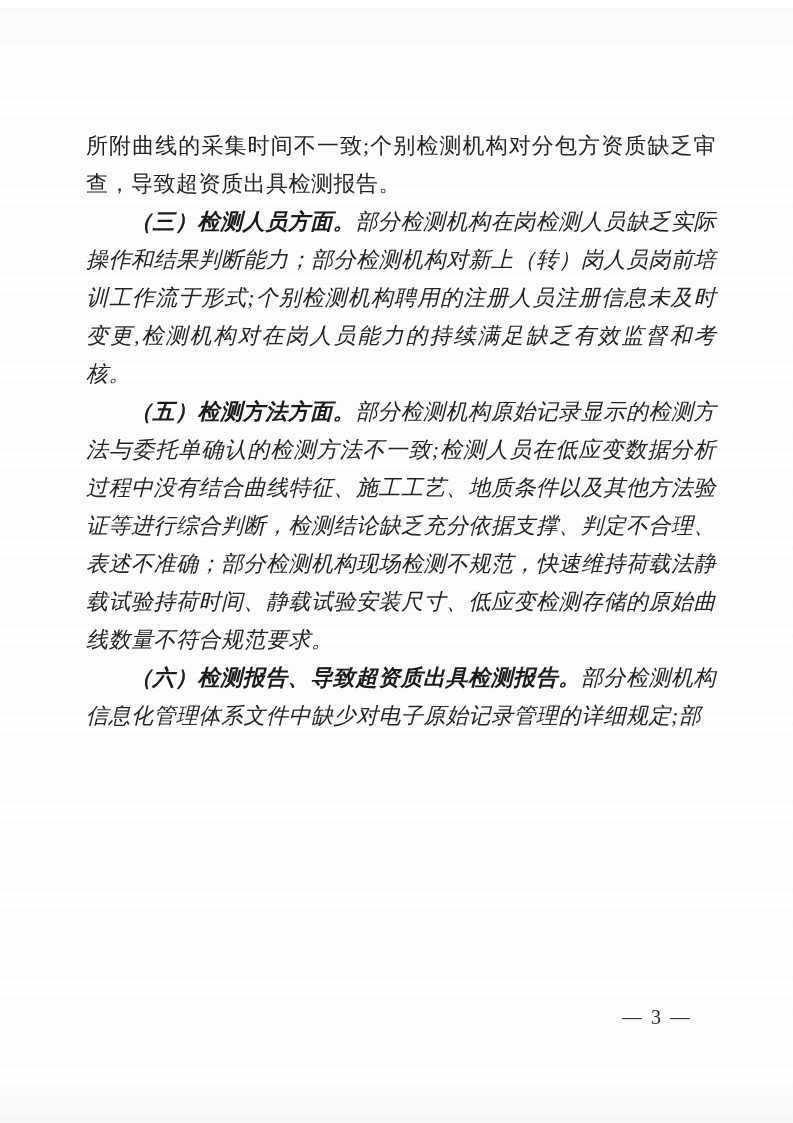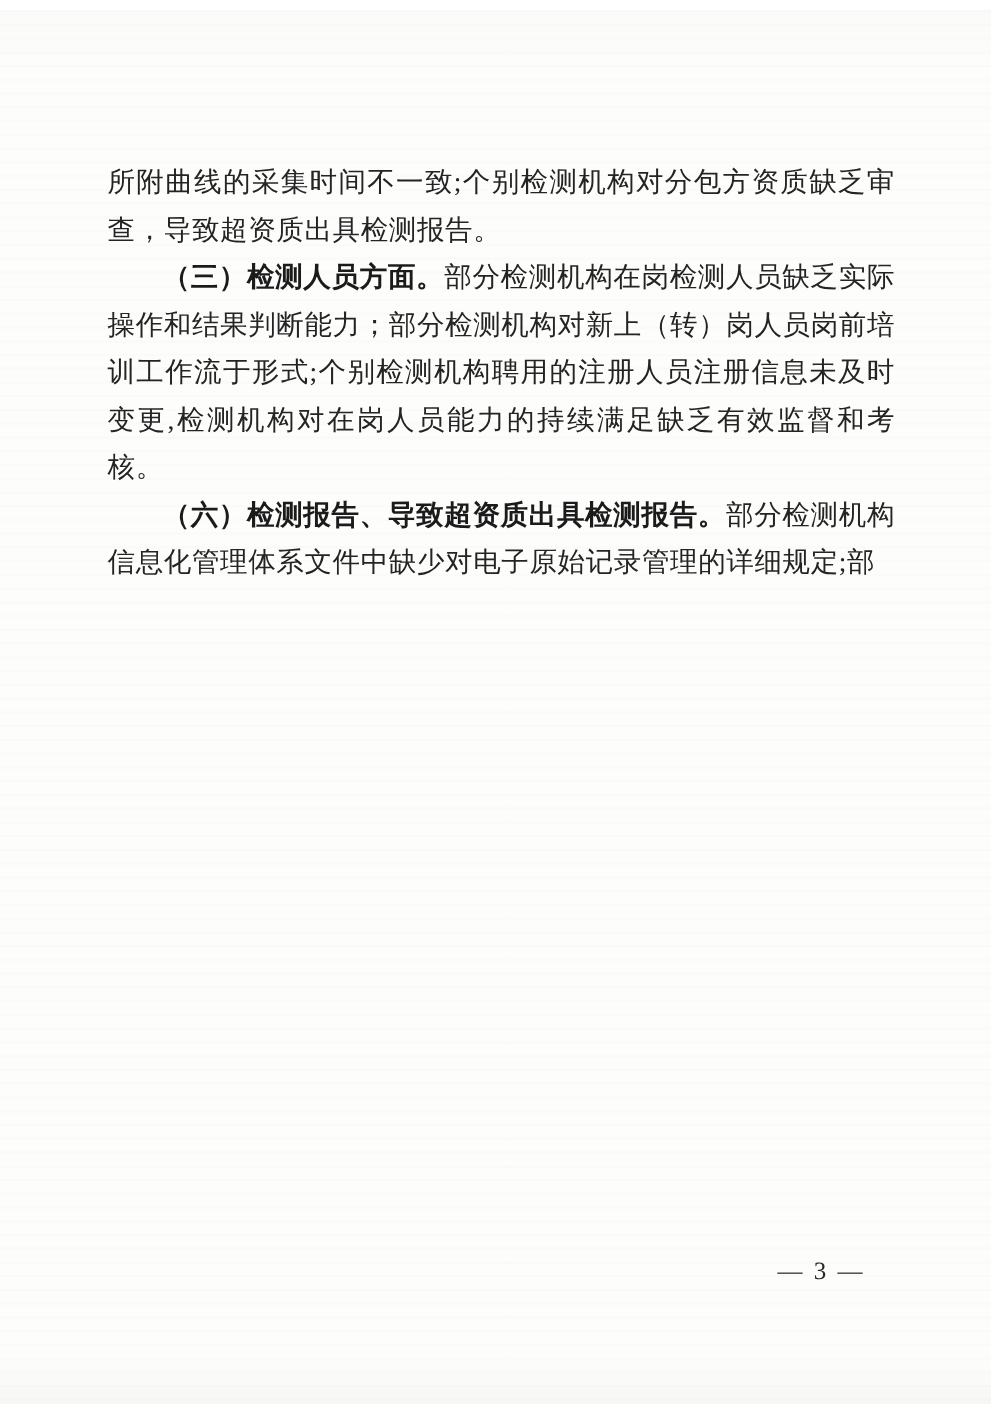"（三）检测人员方面。部分检测机构在岗检测人员缺乏实际操作和结果判断能力；部分检测" .para.indent { font-style: none -> italic }
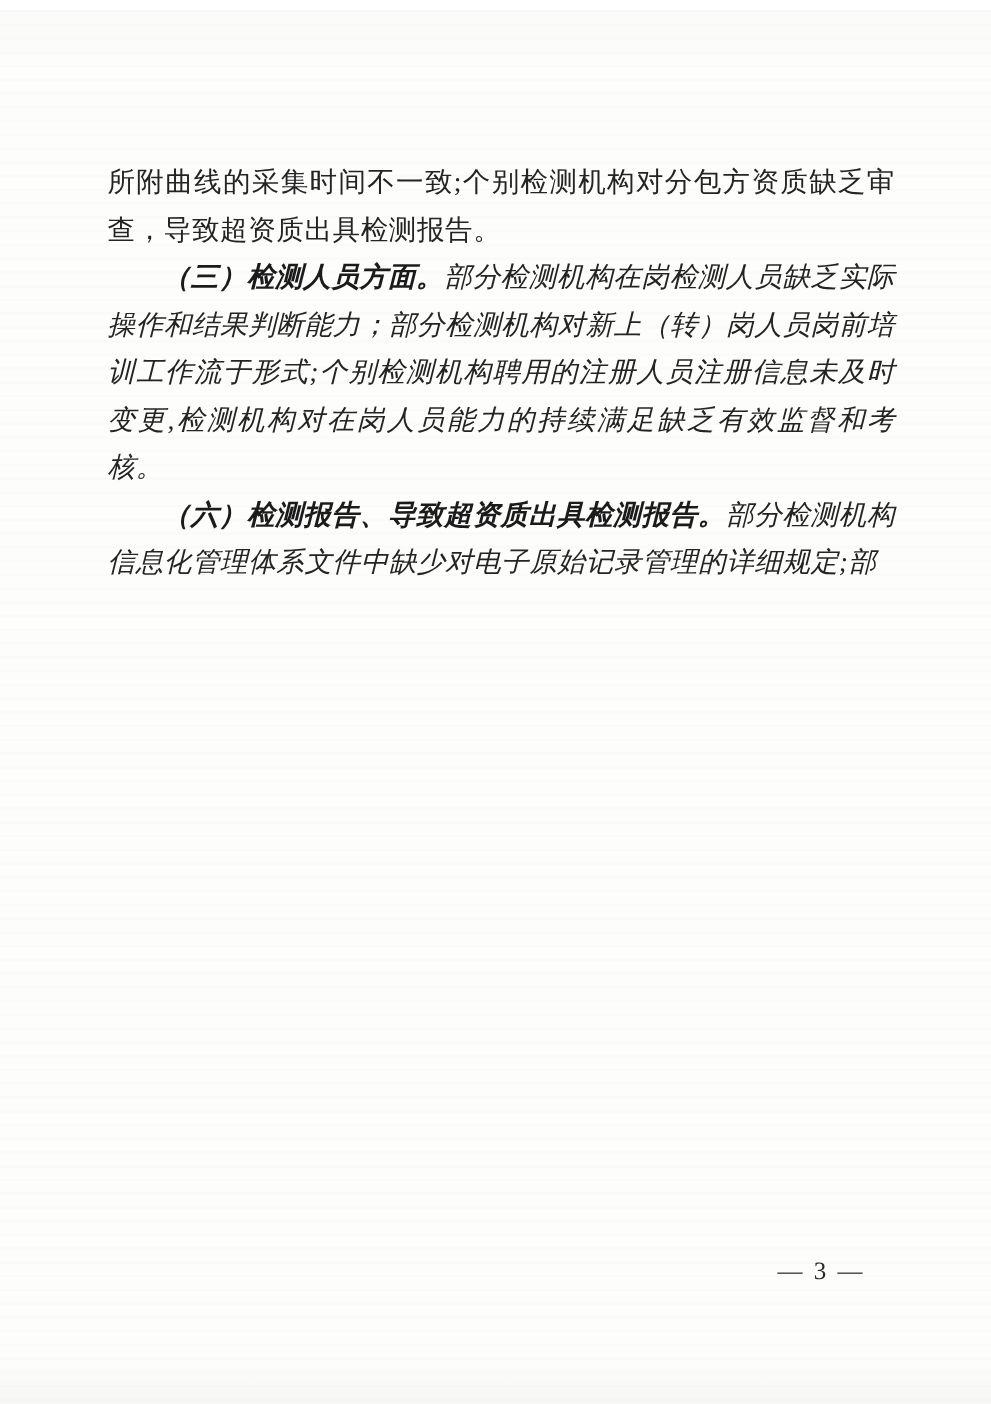"（五）检测方法方面。部分检测机构原始记录显示的检测方法与委托单确认的检测方法不一" p.para { html: none -> <p><span>（五）检测方法方面。</span><span>部分检测机构原始记录显示的检测方法与委托单确认的检测方法不一致;检测人员在低应变数据分析过程中没有结合曲线特征、施工工艺、地质条件以及其他方法验证等进行综合判断，检测结论缺乏充分依据支撑、判定不合理、表述不准确；部分检测机构现场检测不规范，快速维持荷载法静载试验持荷时间、静载试验安装尺寸、低应变检测存储的原始曲线数量不符合规范要求。</span></p> }
